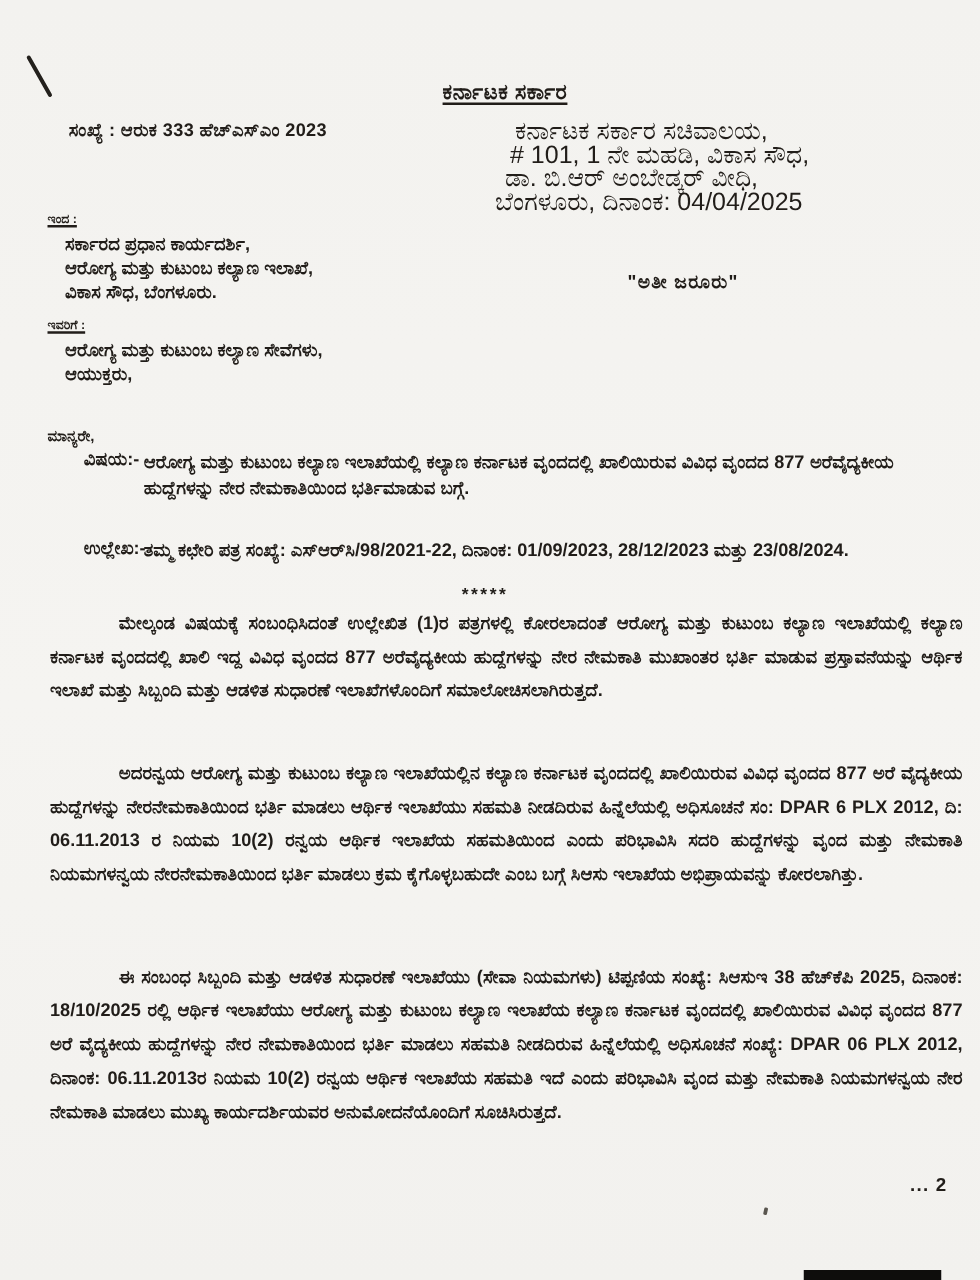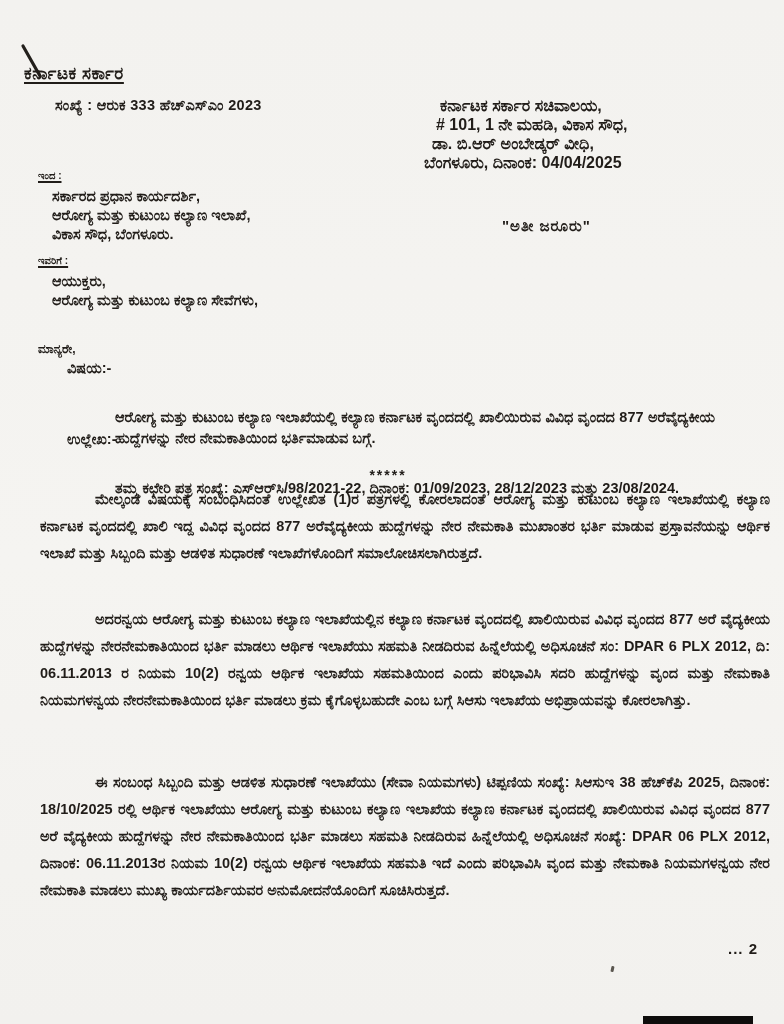"ಕರ್ನಾಟಕ ಸರ್ಕಾರ" .doc-title { text-align: none -> center }
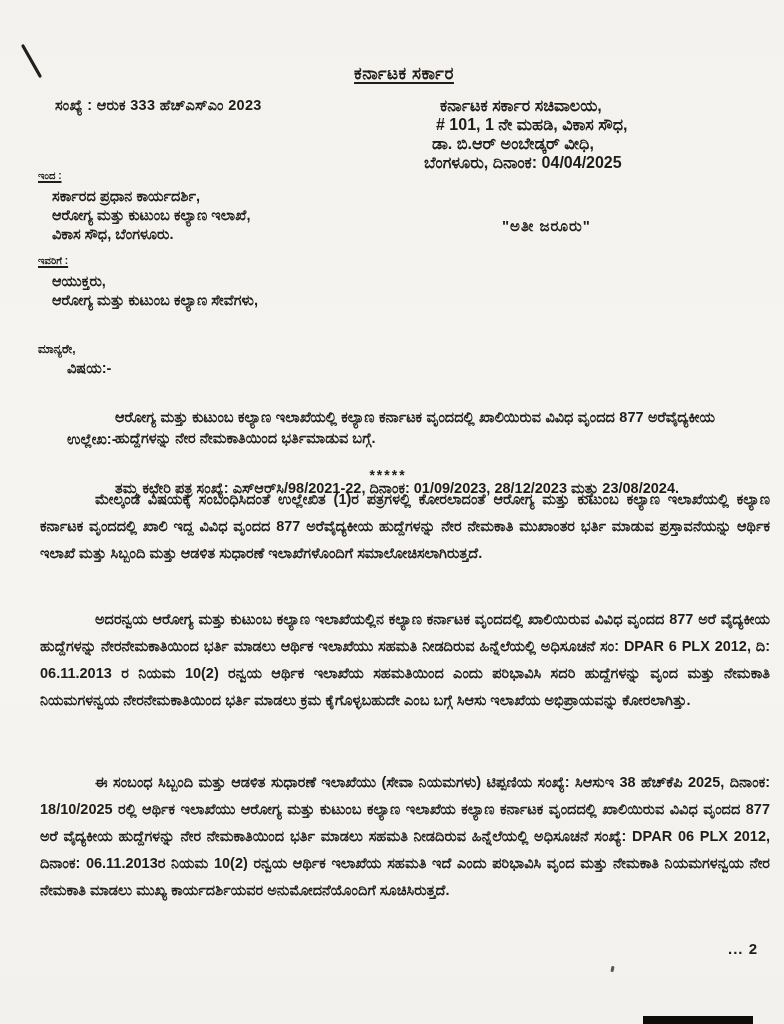"ಕರ್ನಾಟಕ ಸರ್ಕಾರ ಸಚಿವಾಲಯ," .addr { font-size: 16px -> 20px; font-weight: 700 -> 400; left: 424px -> 396px }
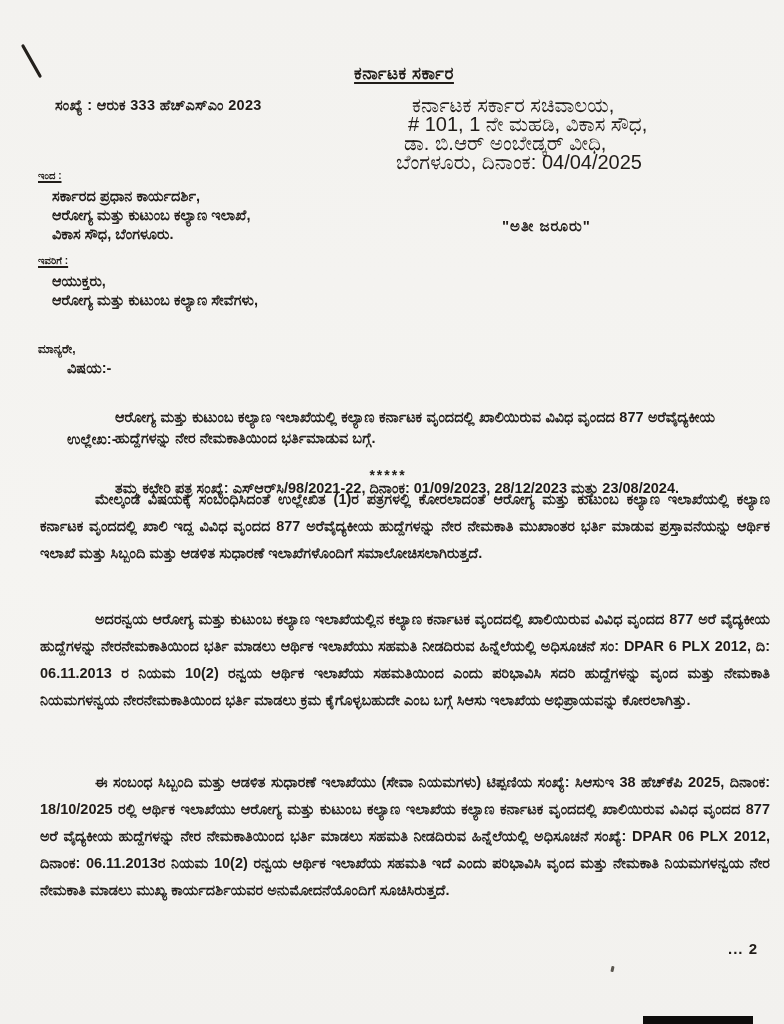"ಆಯುಕ್ತರು," div { order: before "ಆರೋಗ್ಯ ಮತ್ತು ಕುಟುಂಬ ಕಲ್ಯಾಣ ಸೇವೆಗಳು," -> after "ಆರೋಗ್ಯ ಮತ್ತು ಕುಟುಂಬ ಕಲ್ಯಾಣ ಸೇವೆಗಳು," }
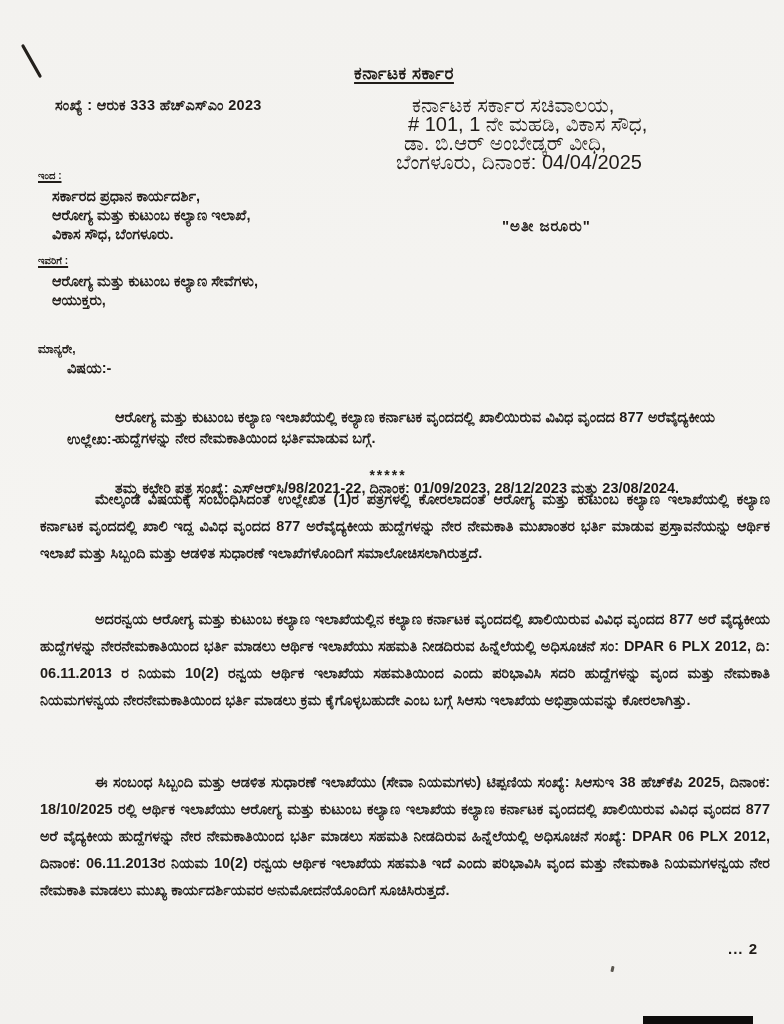"ಆರೋಗ್ಯ ಮತ್ತು ಕುಟುಂಬ ಕಲ್ಯಾಣ ಇಲಾಖೆಯಲ್ಲಿ" .hang-block .txt { margin-top: 47px -> none }
